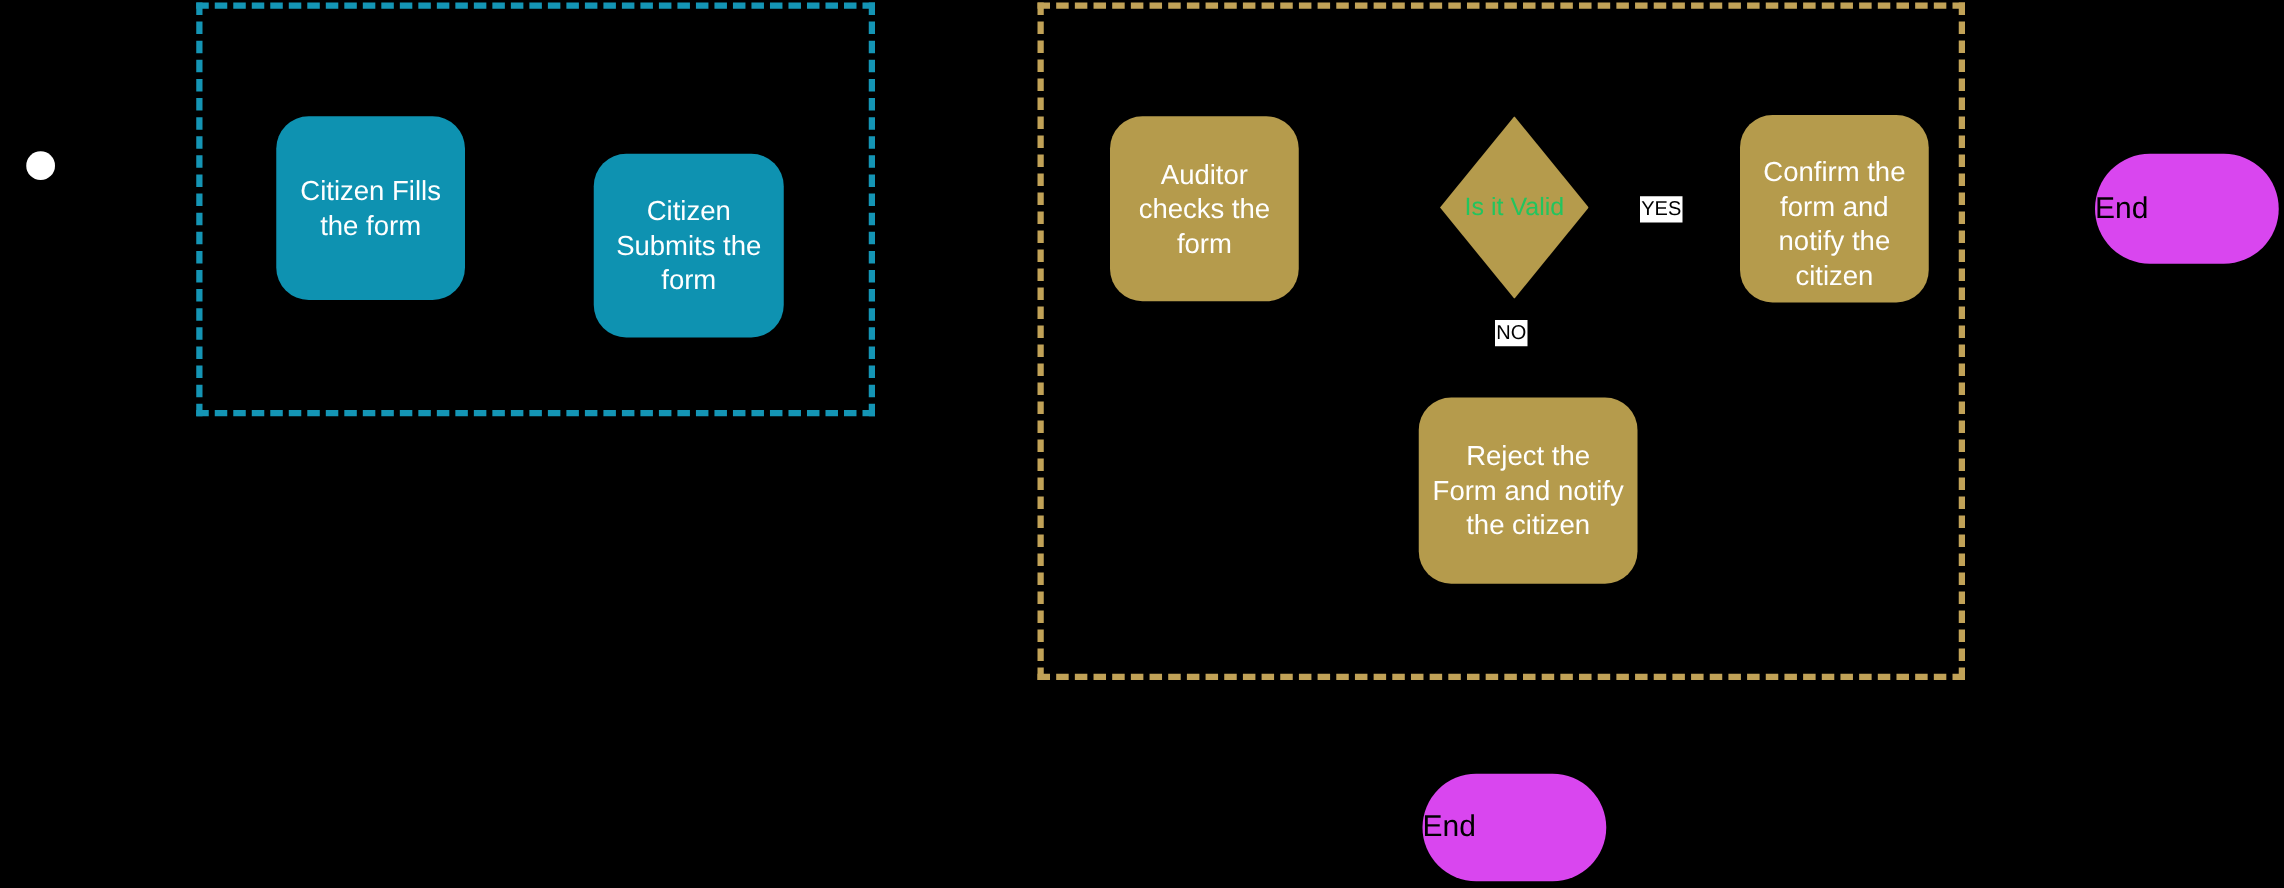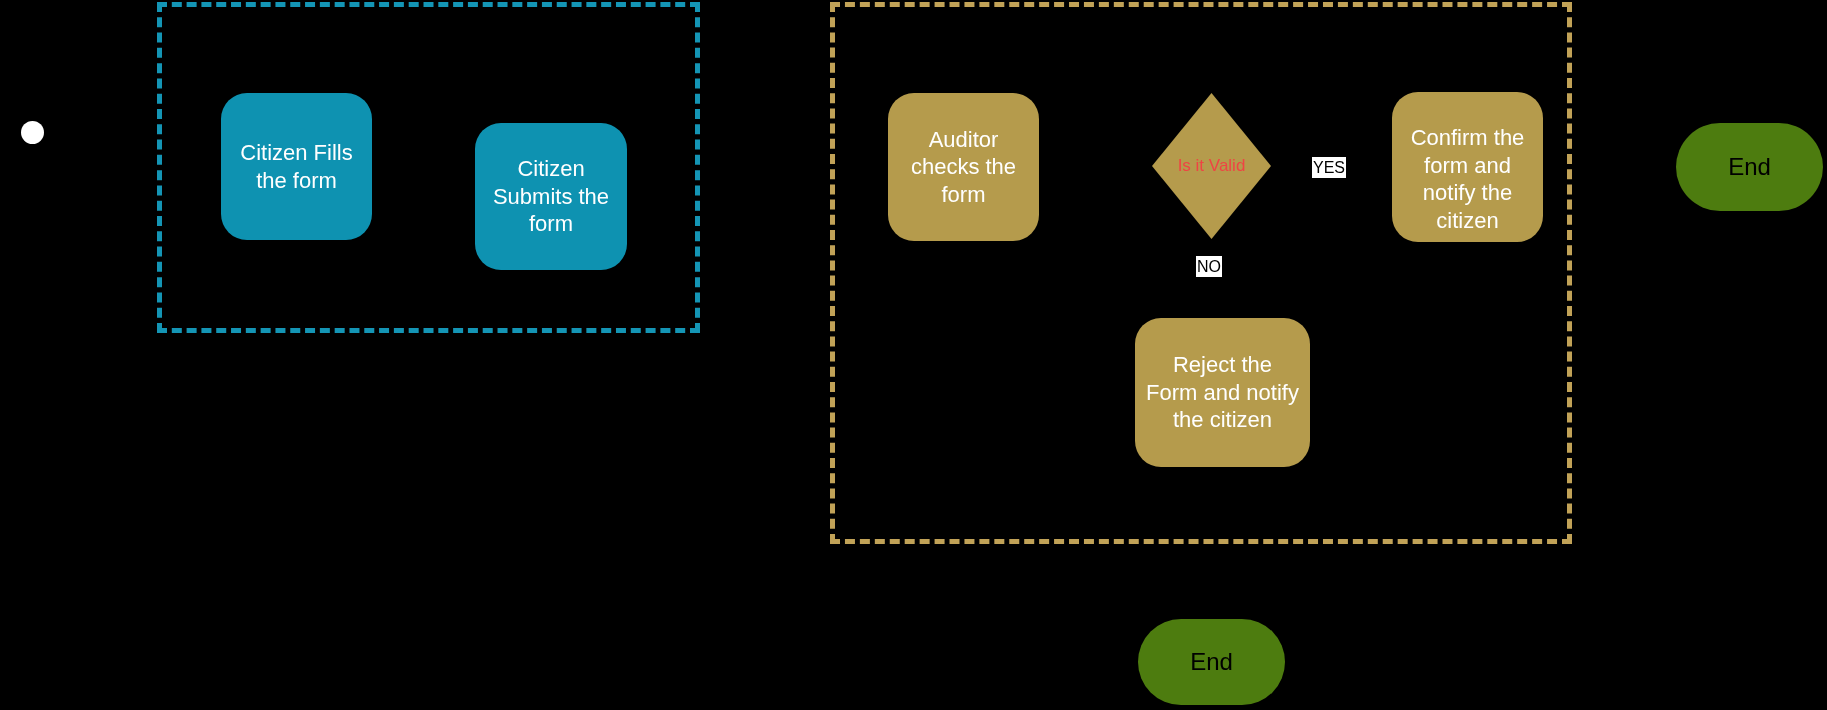"Is it Valid" .diamond-label { color: #ef4444 -> #22c55e; font-size: 17px -> 20px }
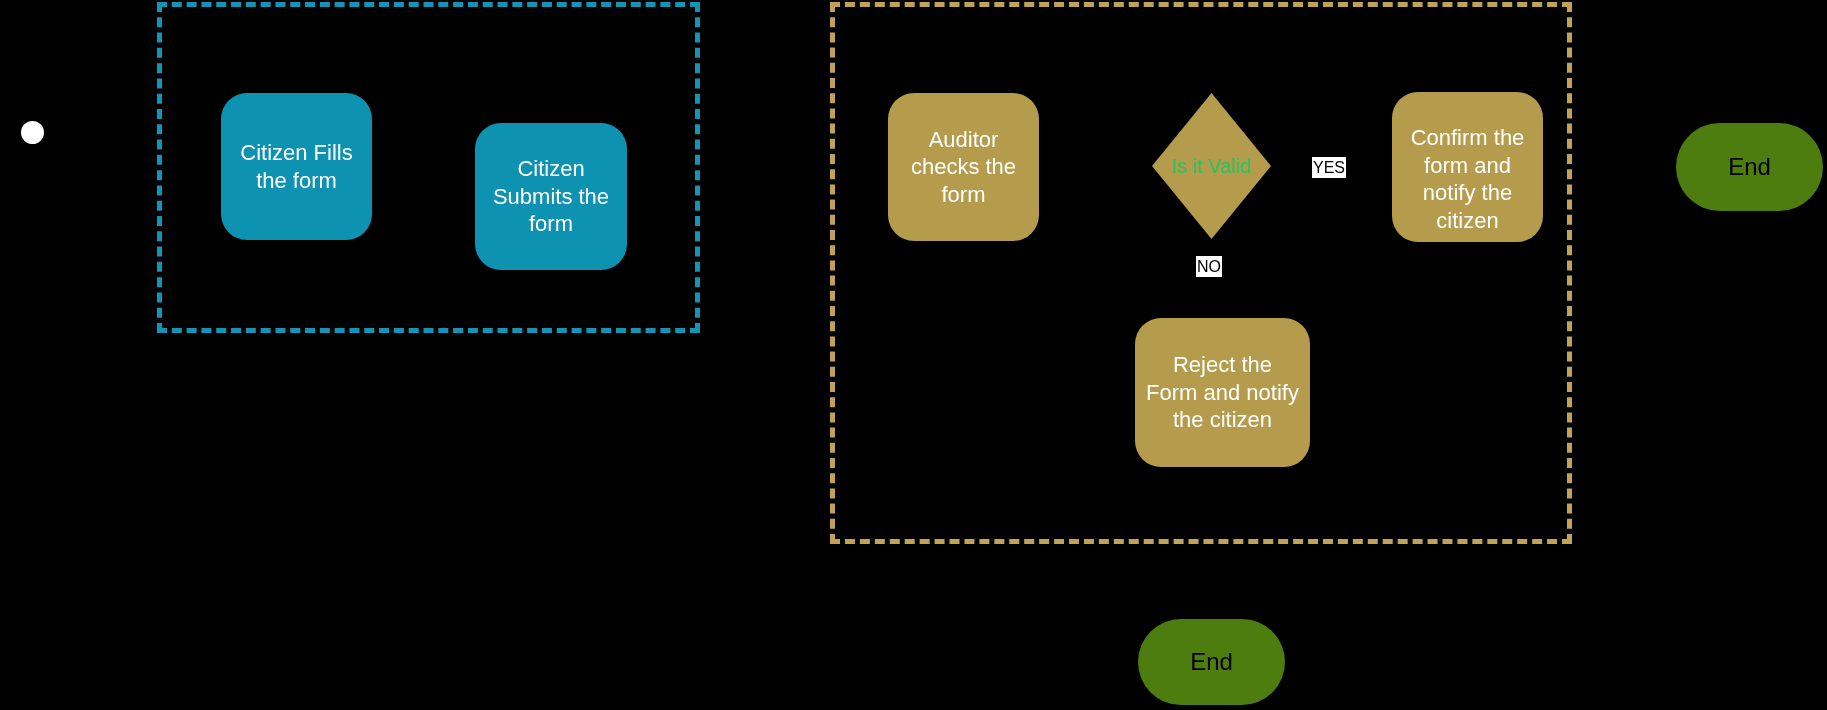"End" .pill { background: #4d7c0f -> #d946ef; justify-content: center -> flex-start }
